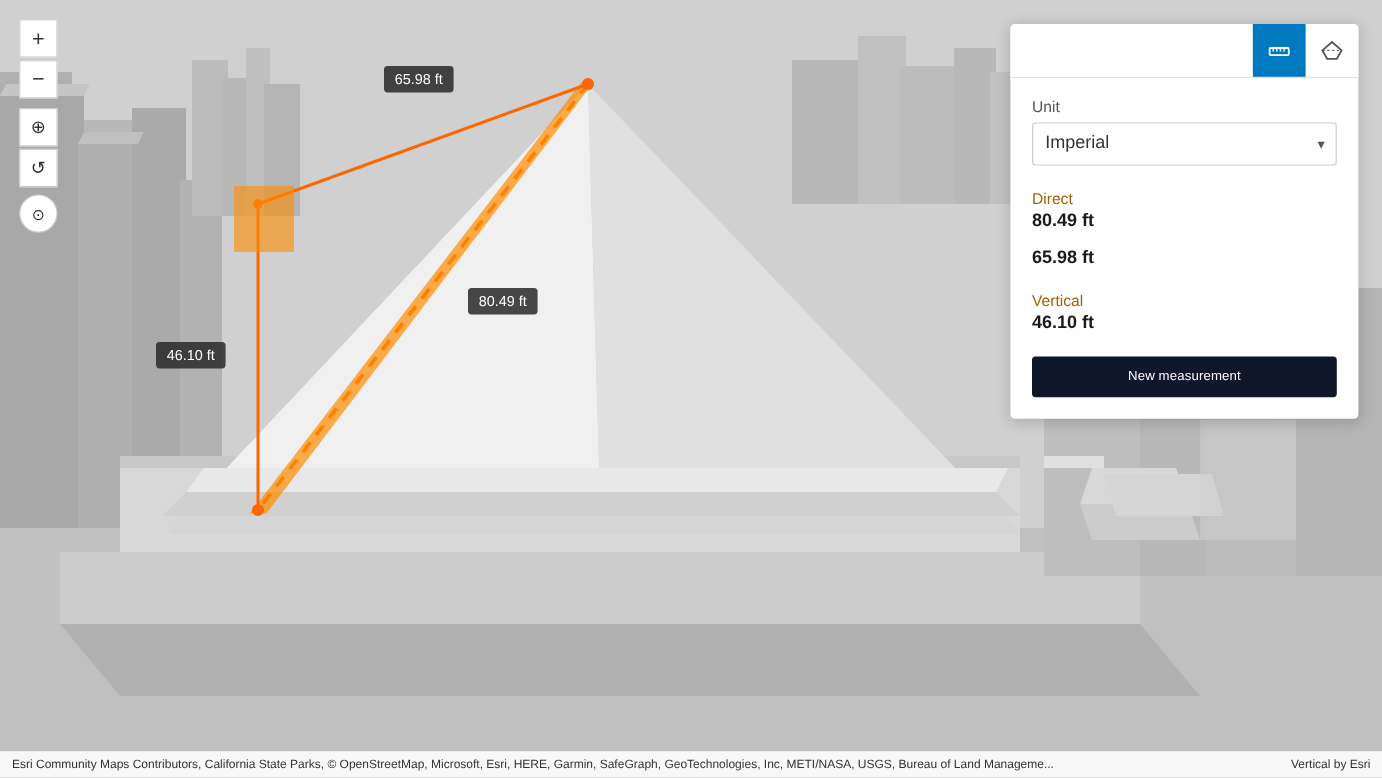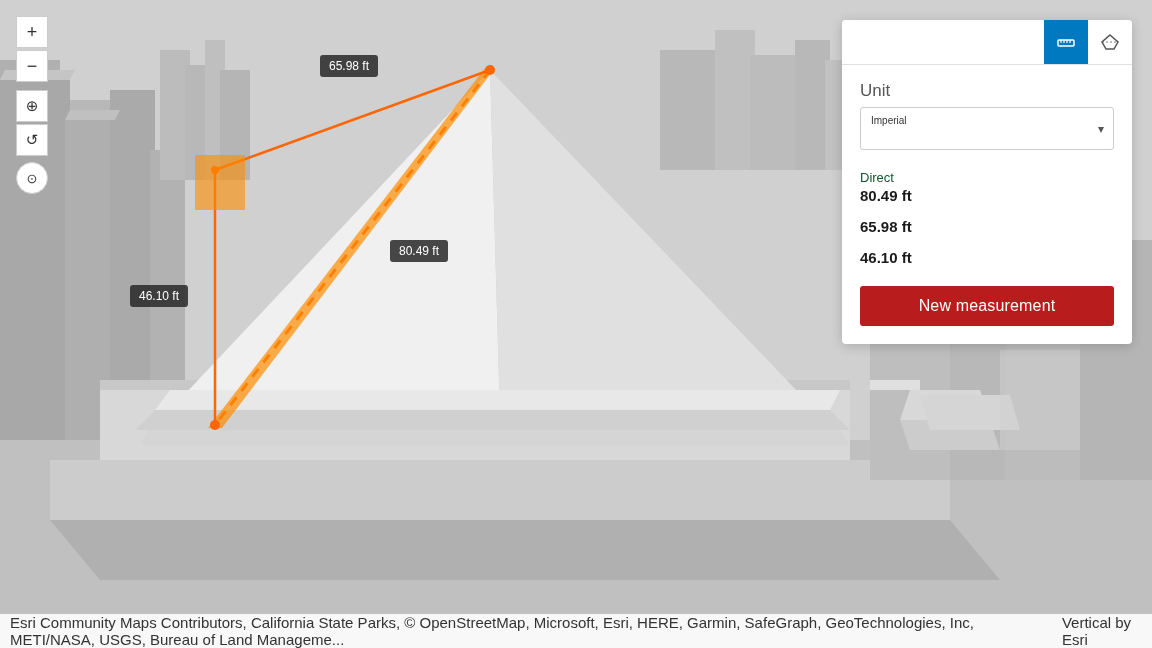"Unit" .panel-label { font-size: 17px -> 13px }
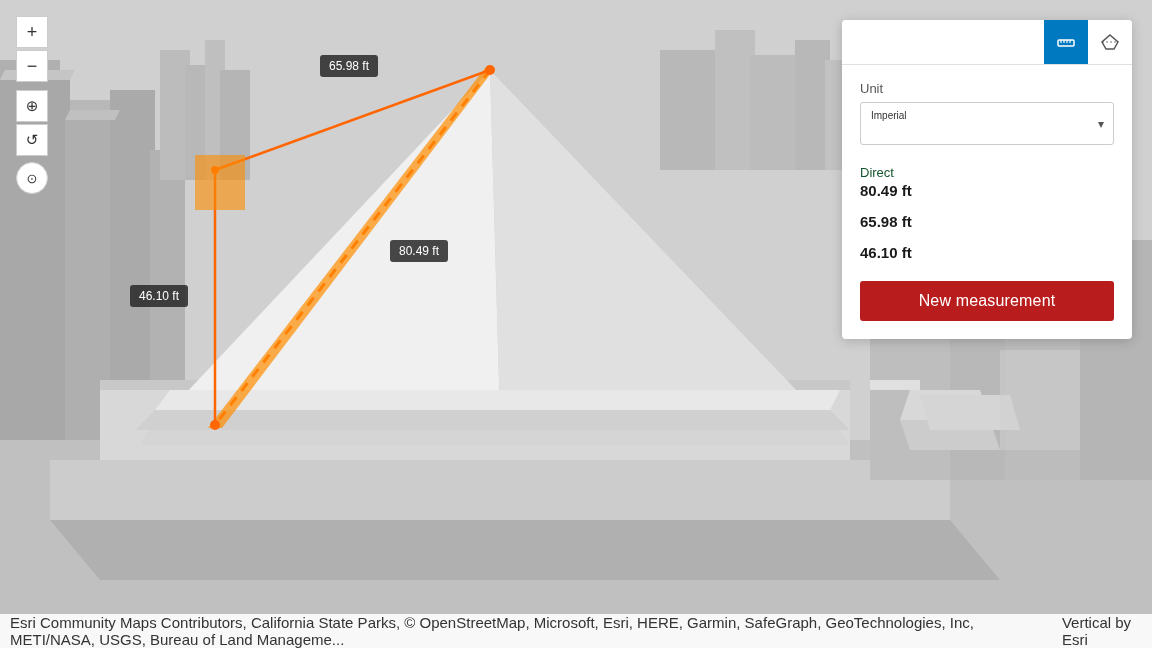"Imperial" .unit-select { font-size: 10px -> 15px; padding: 7px 32px 23px 10px -> 7px 32px 10px 10px }
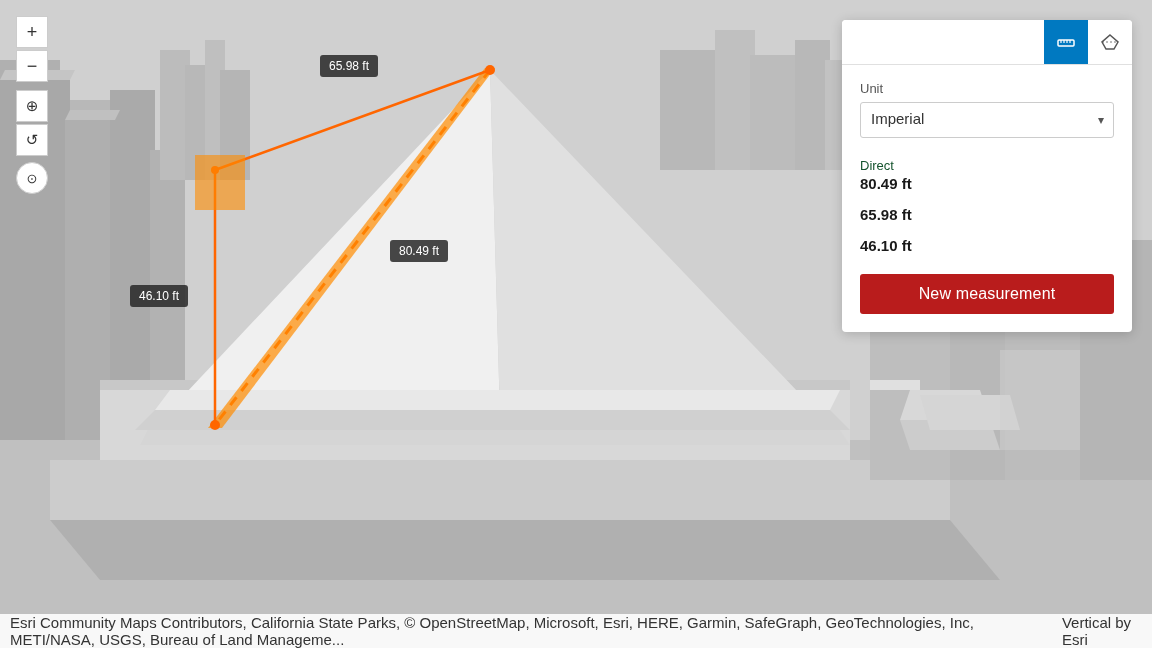"Direct" .measurement-name { color: #14532d -> #a16207 }
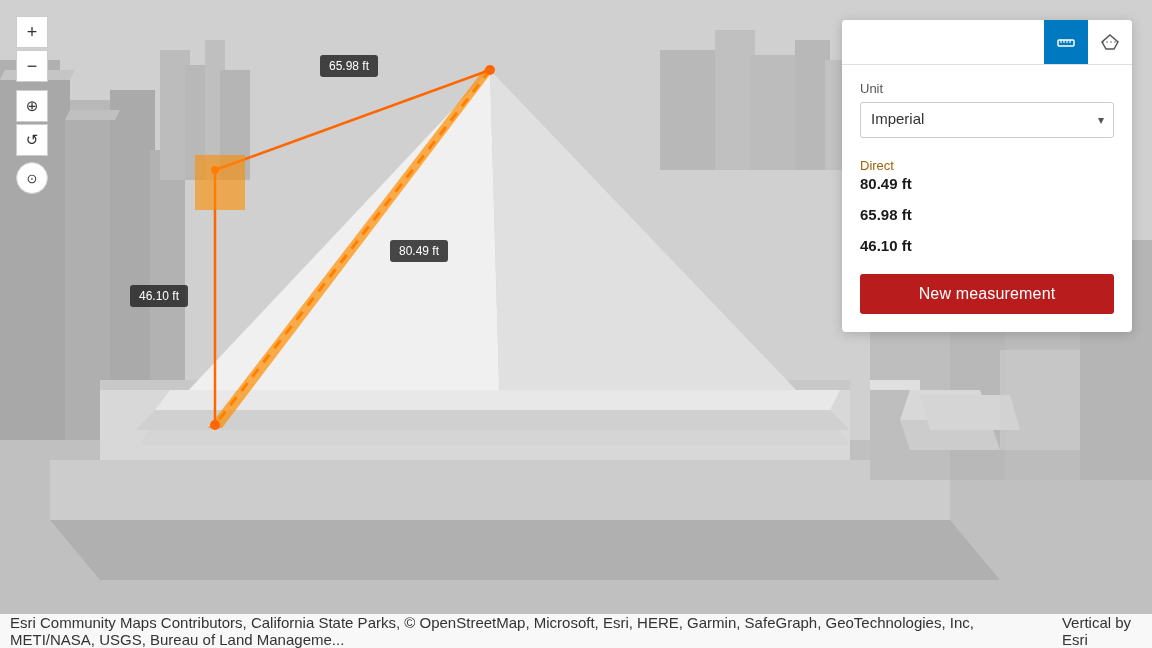"Vertical" div.measurement-name { html: none -> <div>Vertical</div> }
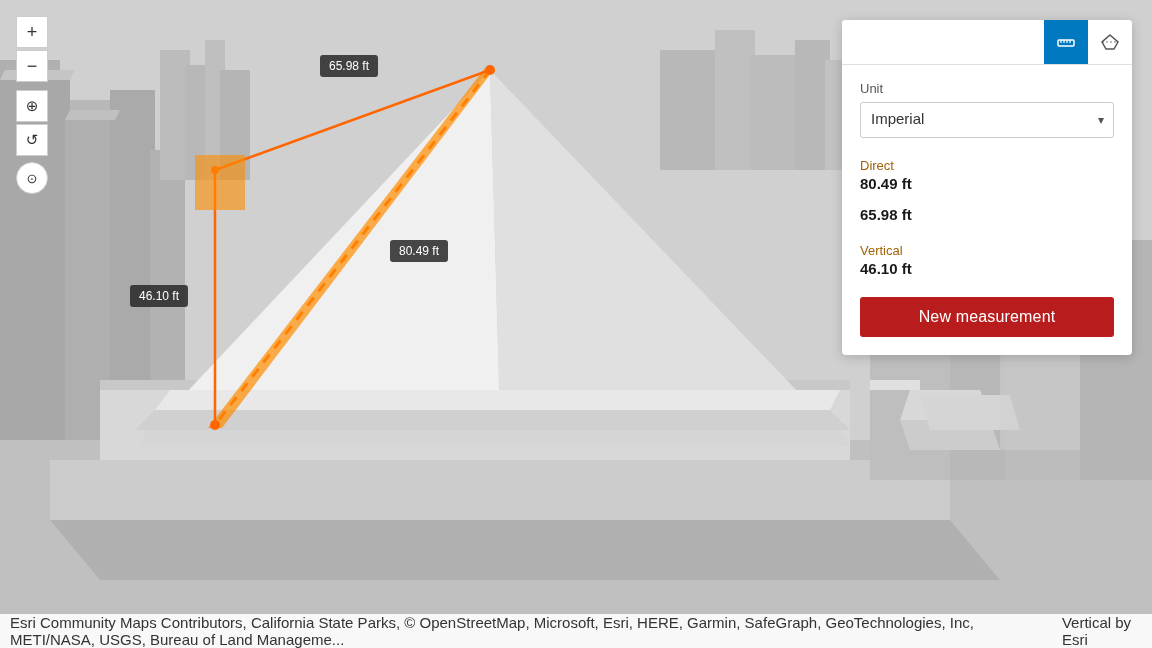"New measurement" .new-measurement-btn { background: #b91c1c -> #0f172a; font-size: 16px -> 11px }
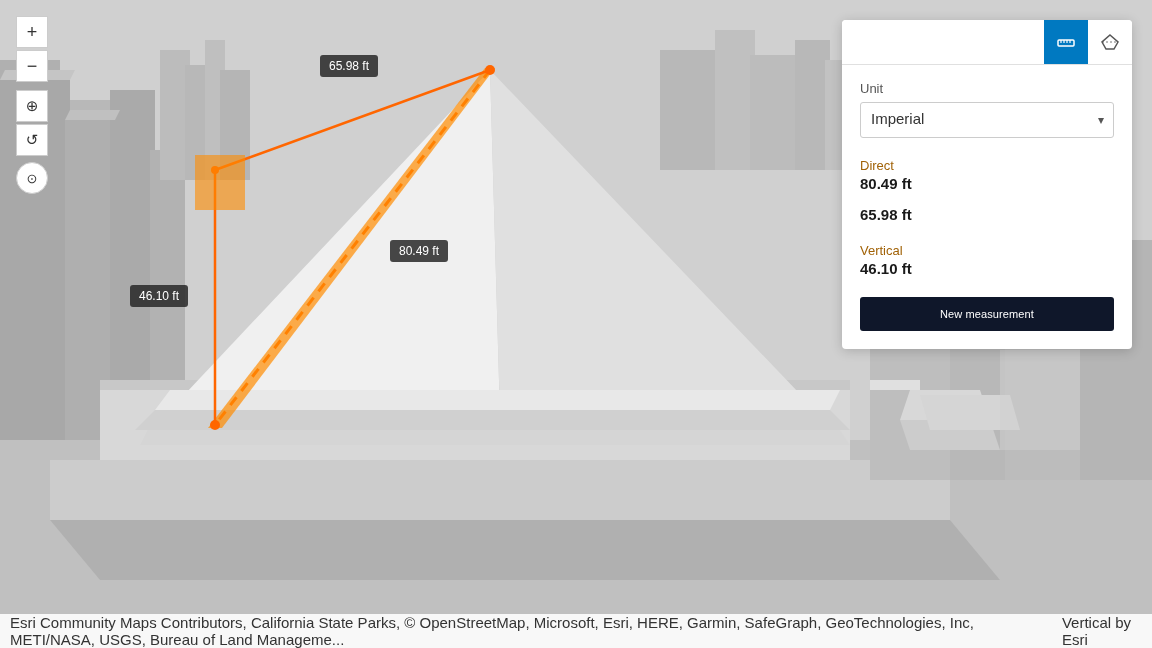"Esri Community Maps Contributors," .attribution { font-size: 15px -> 10px; height: 34px -> 22px }
